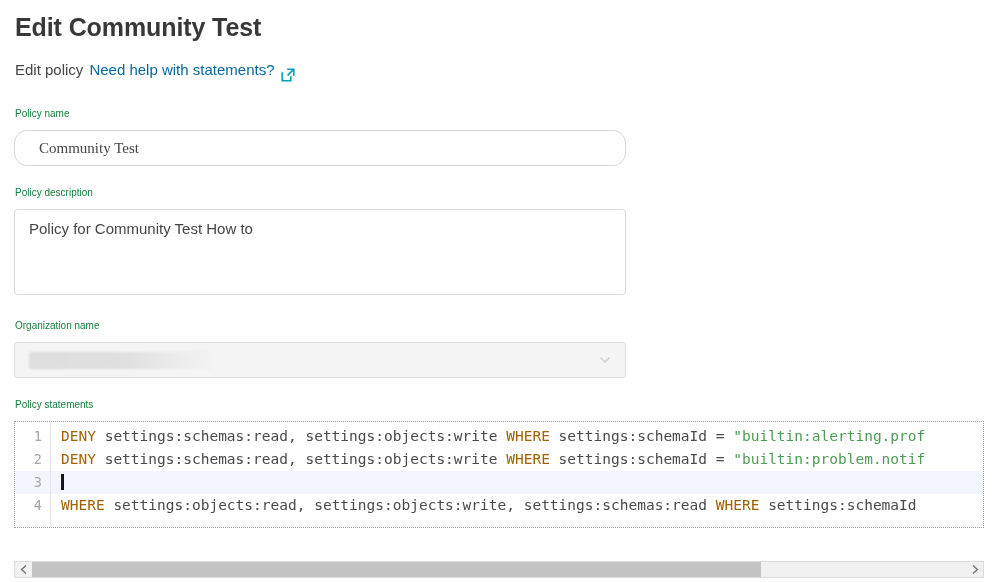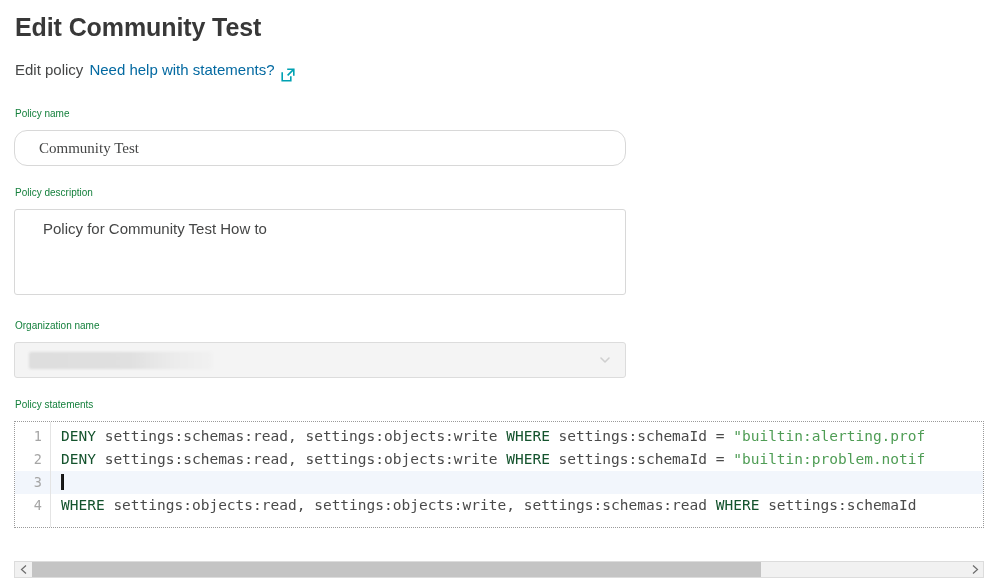"Policy for Community Test How" .text-area { padding: 9px 28px -> 9px 14px }
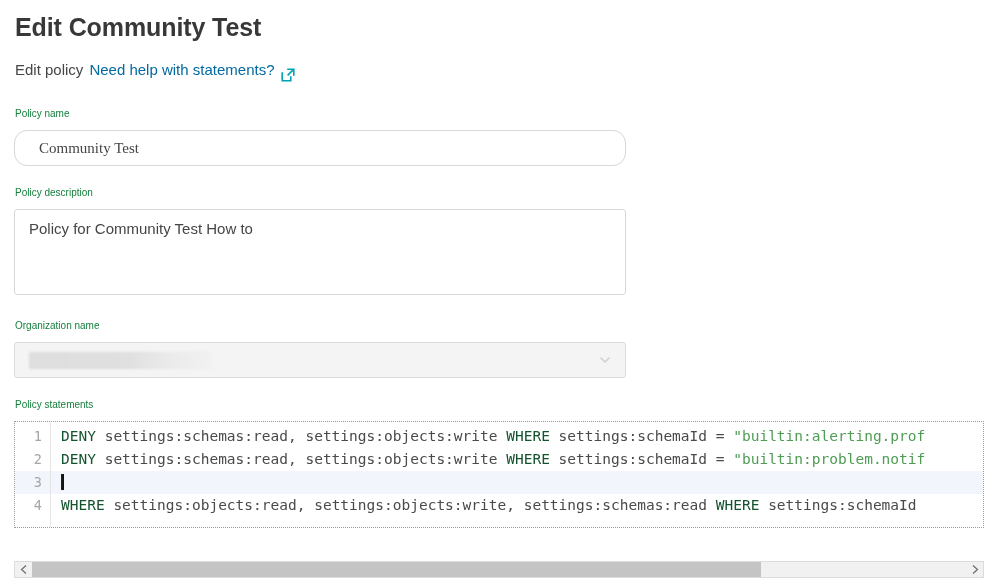"DENY" .tok-kw { color: #14532d -> #a16207 }
